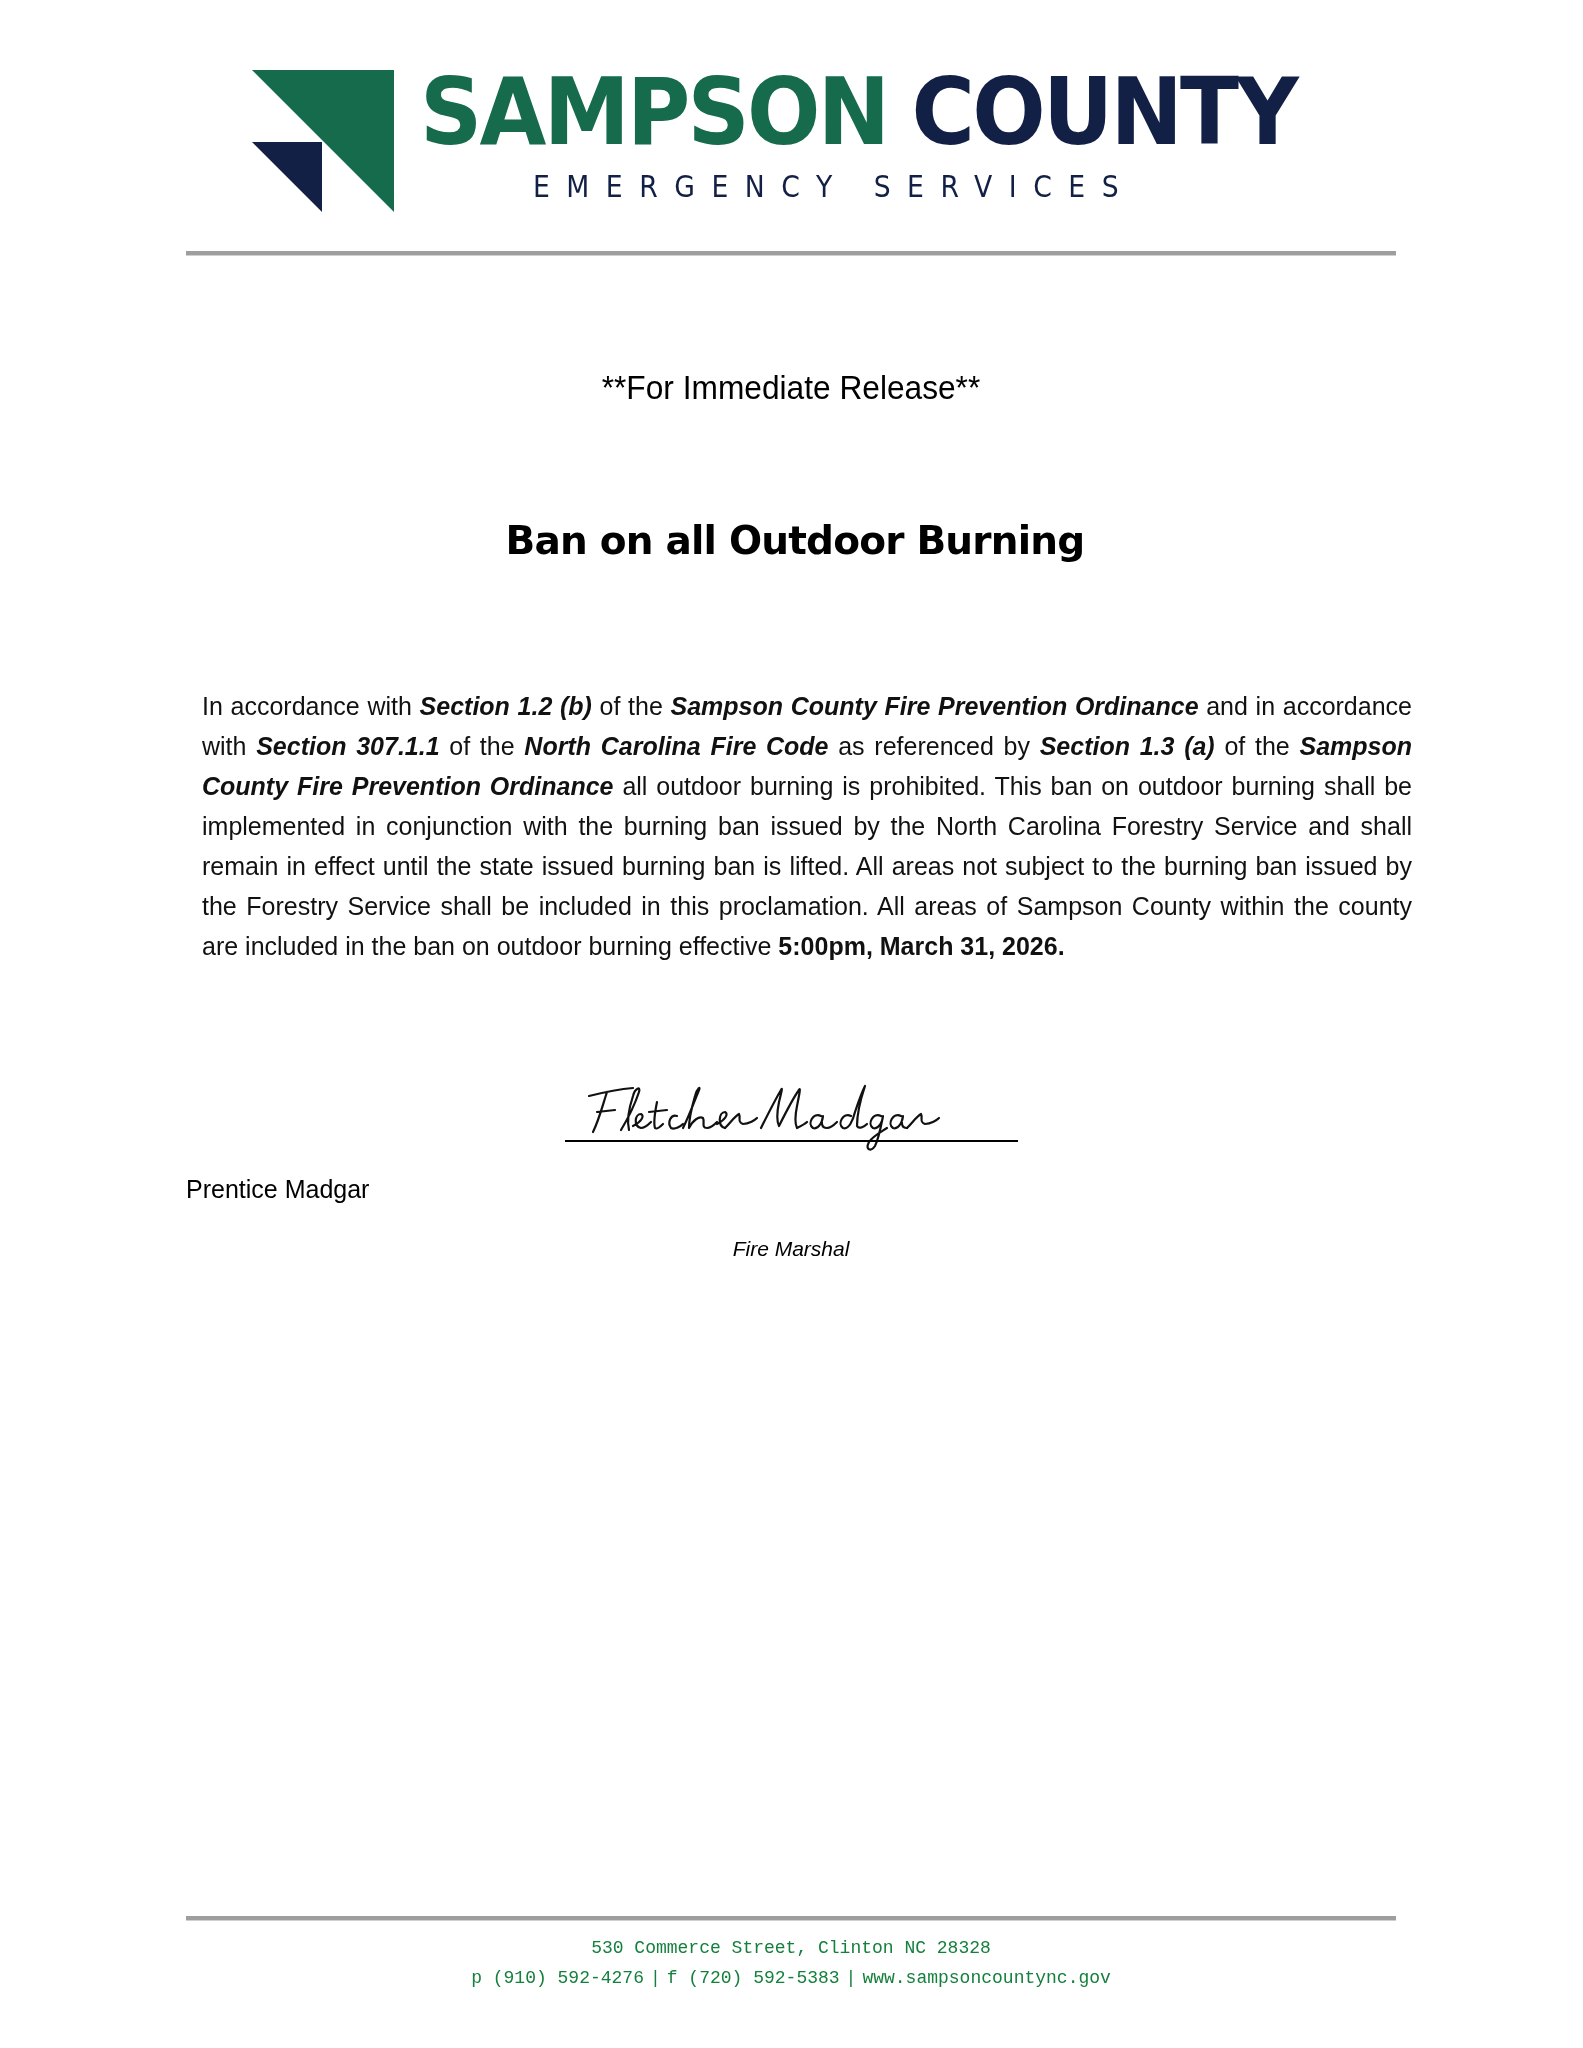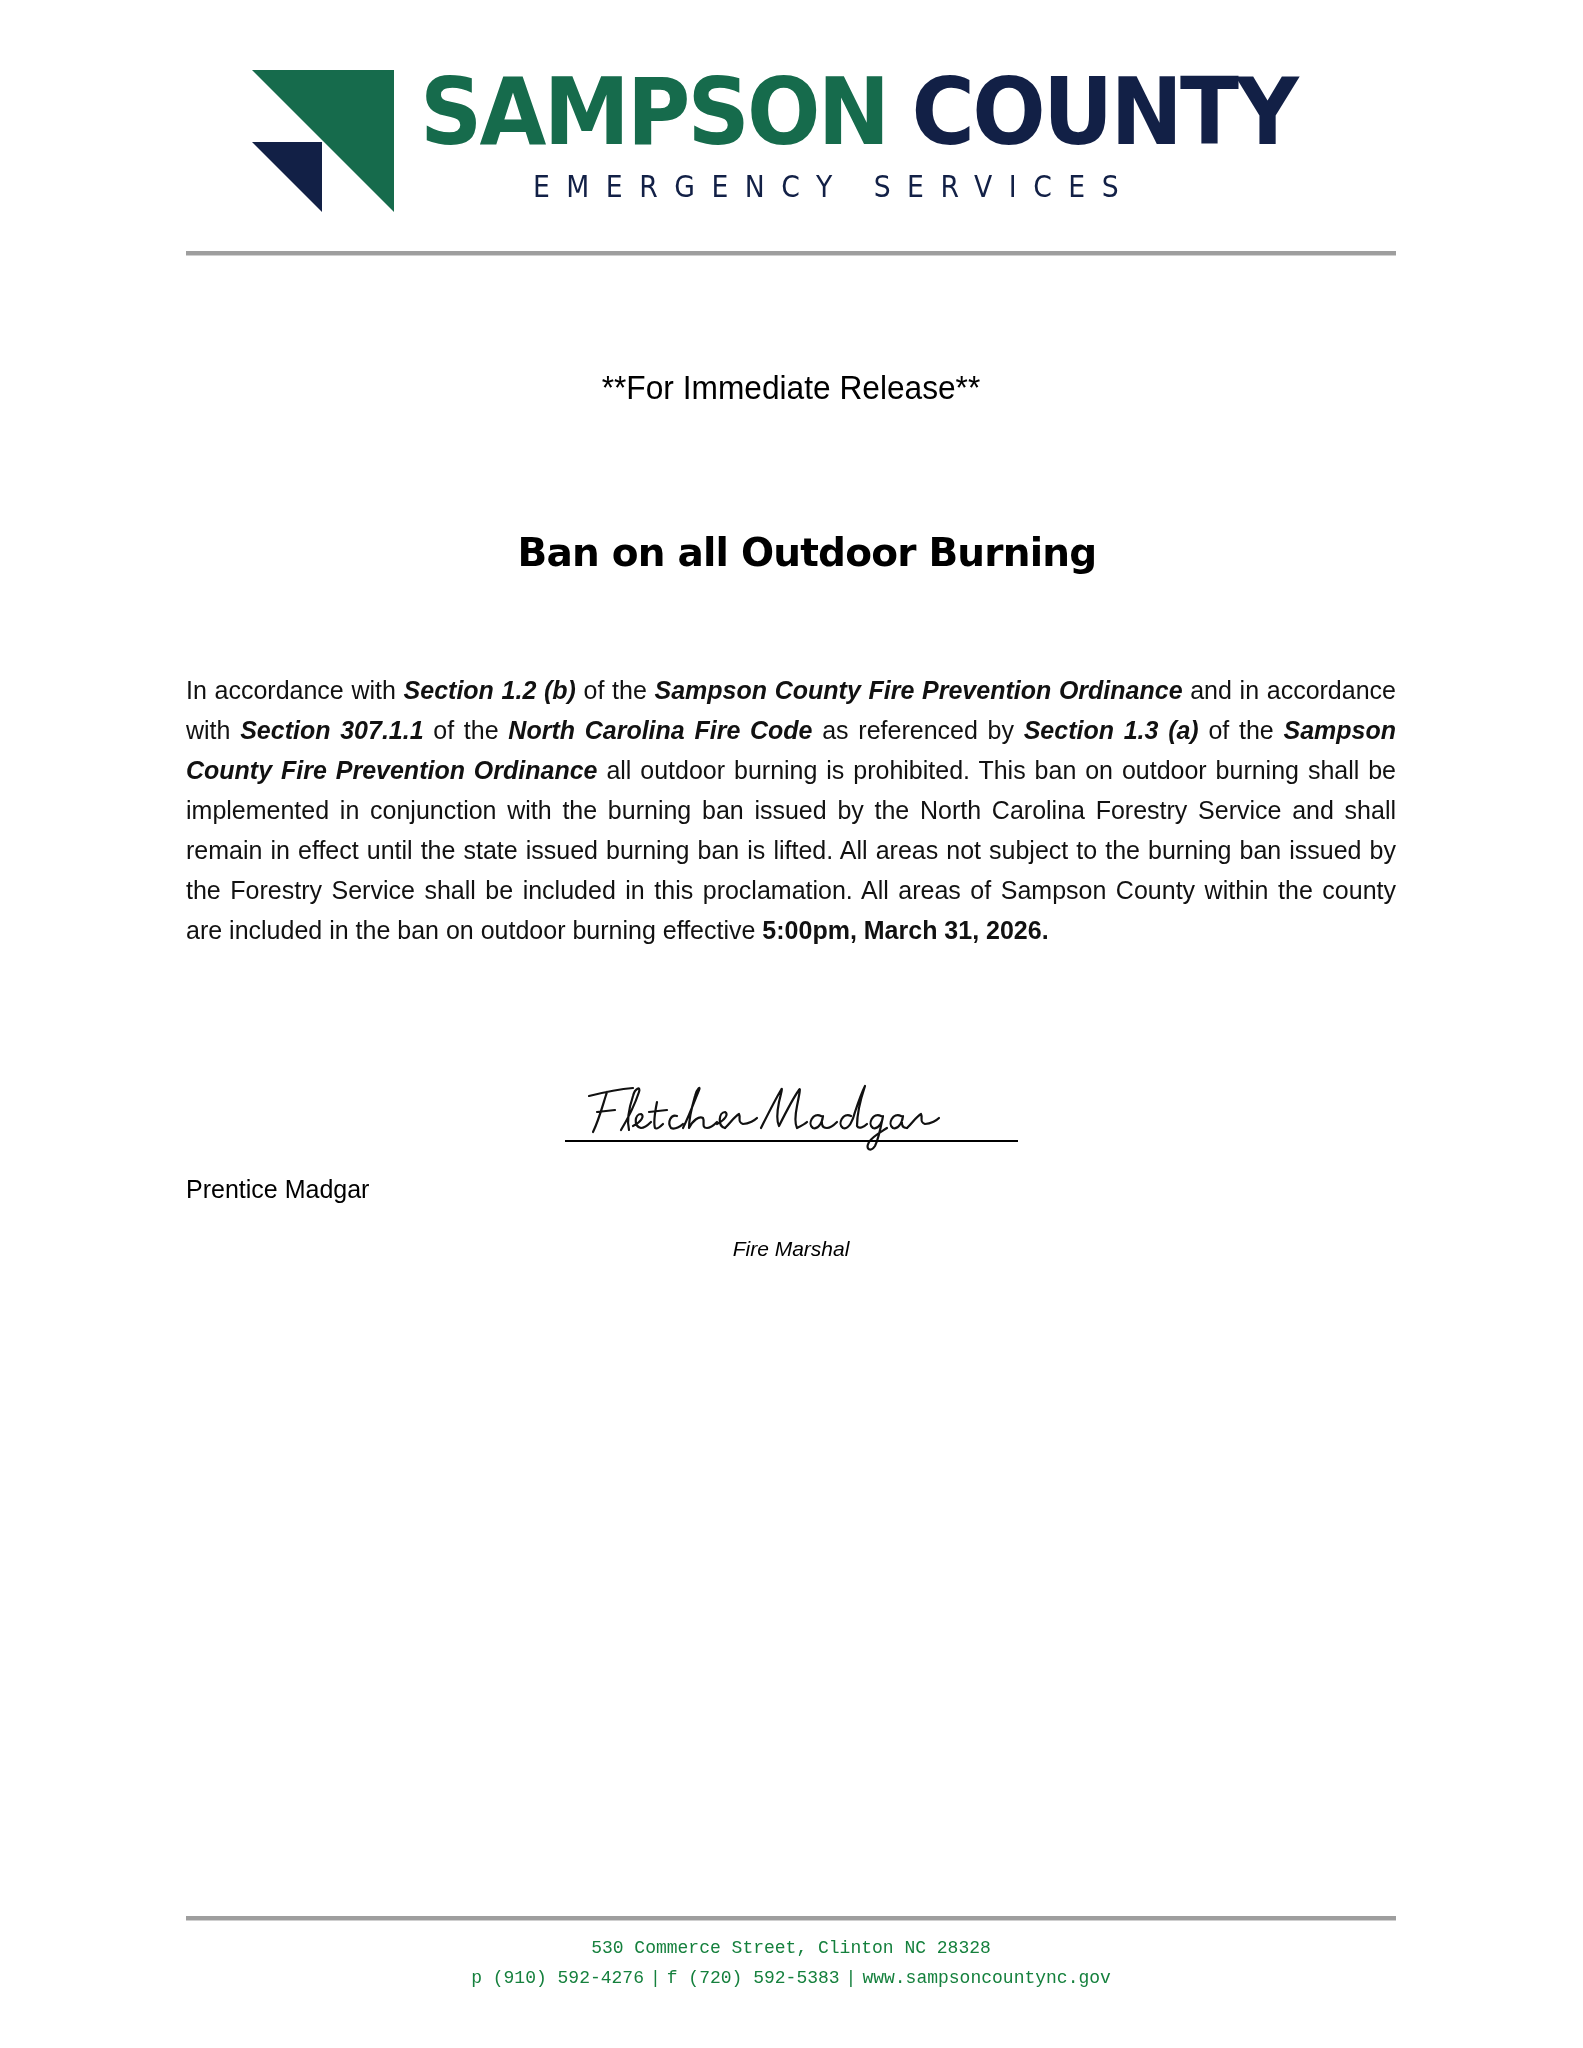"Ban on all Outdoor Burning" h1.title { margin: 16px -> 4px }
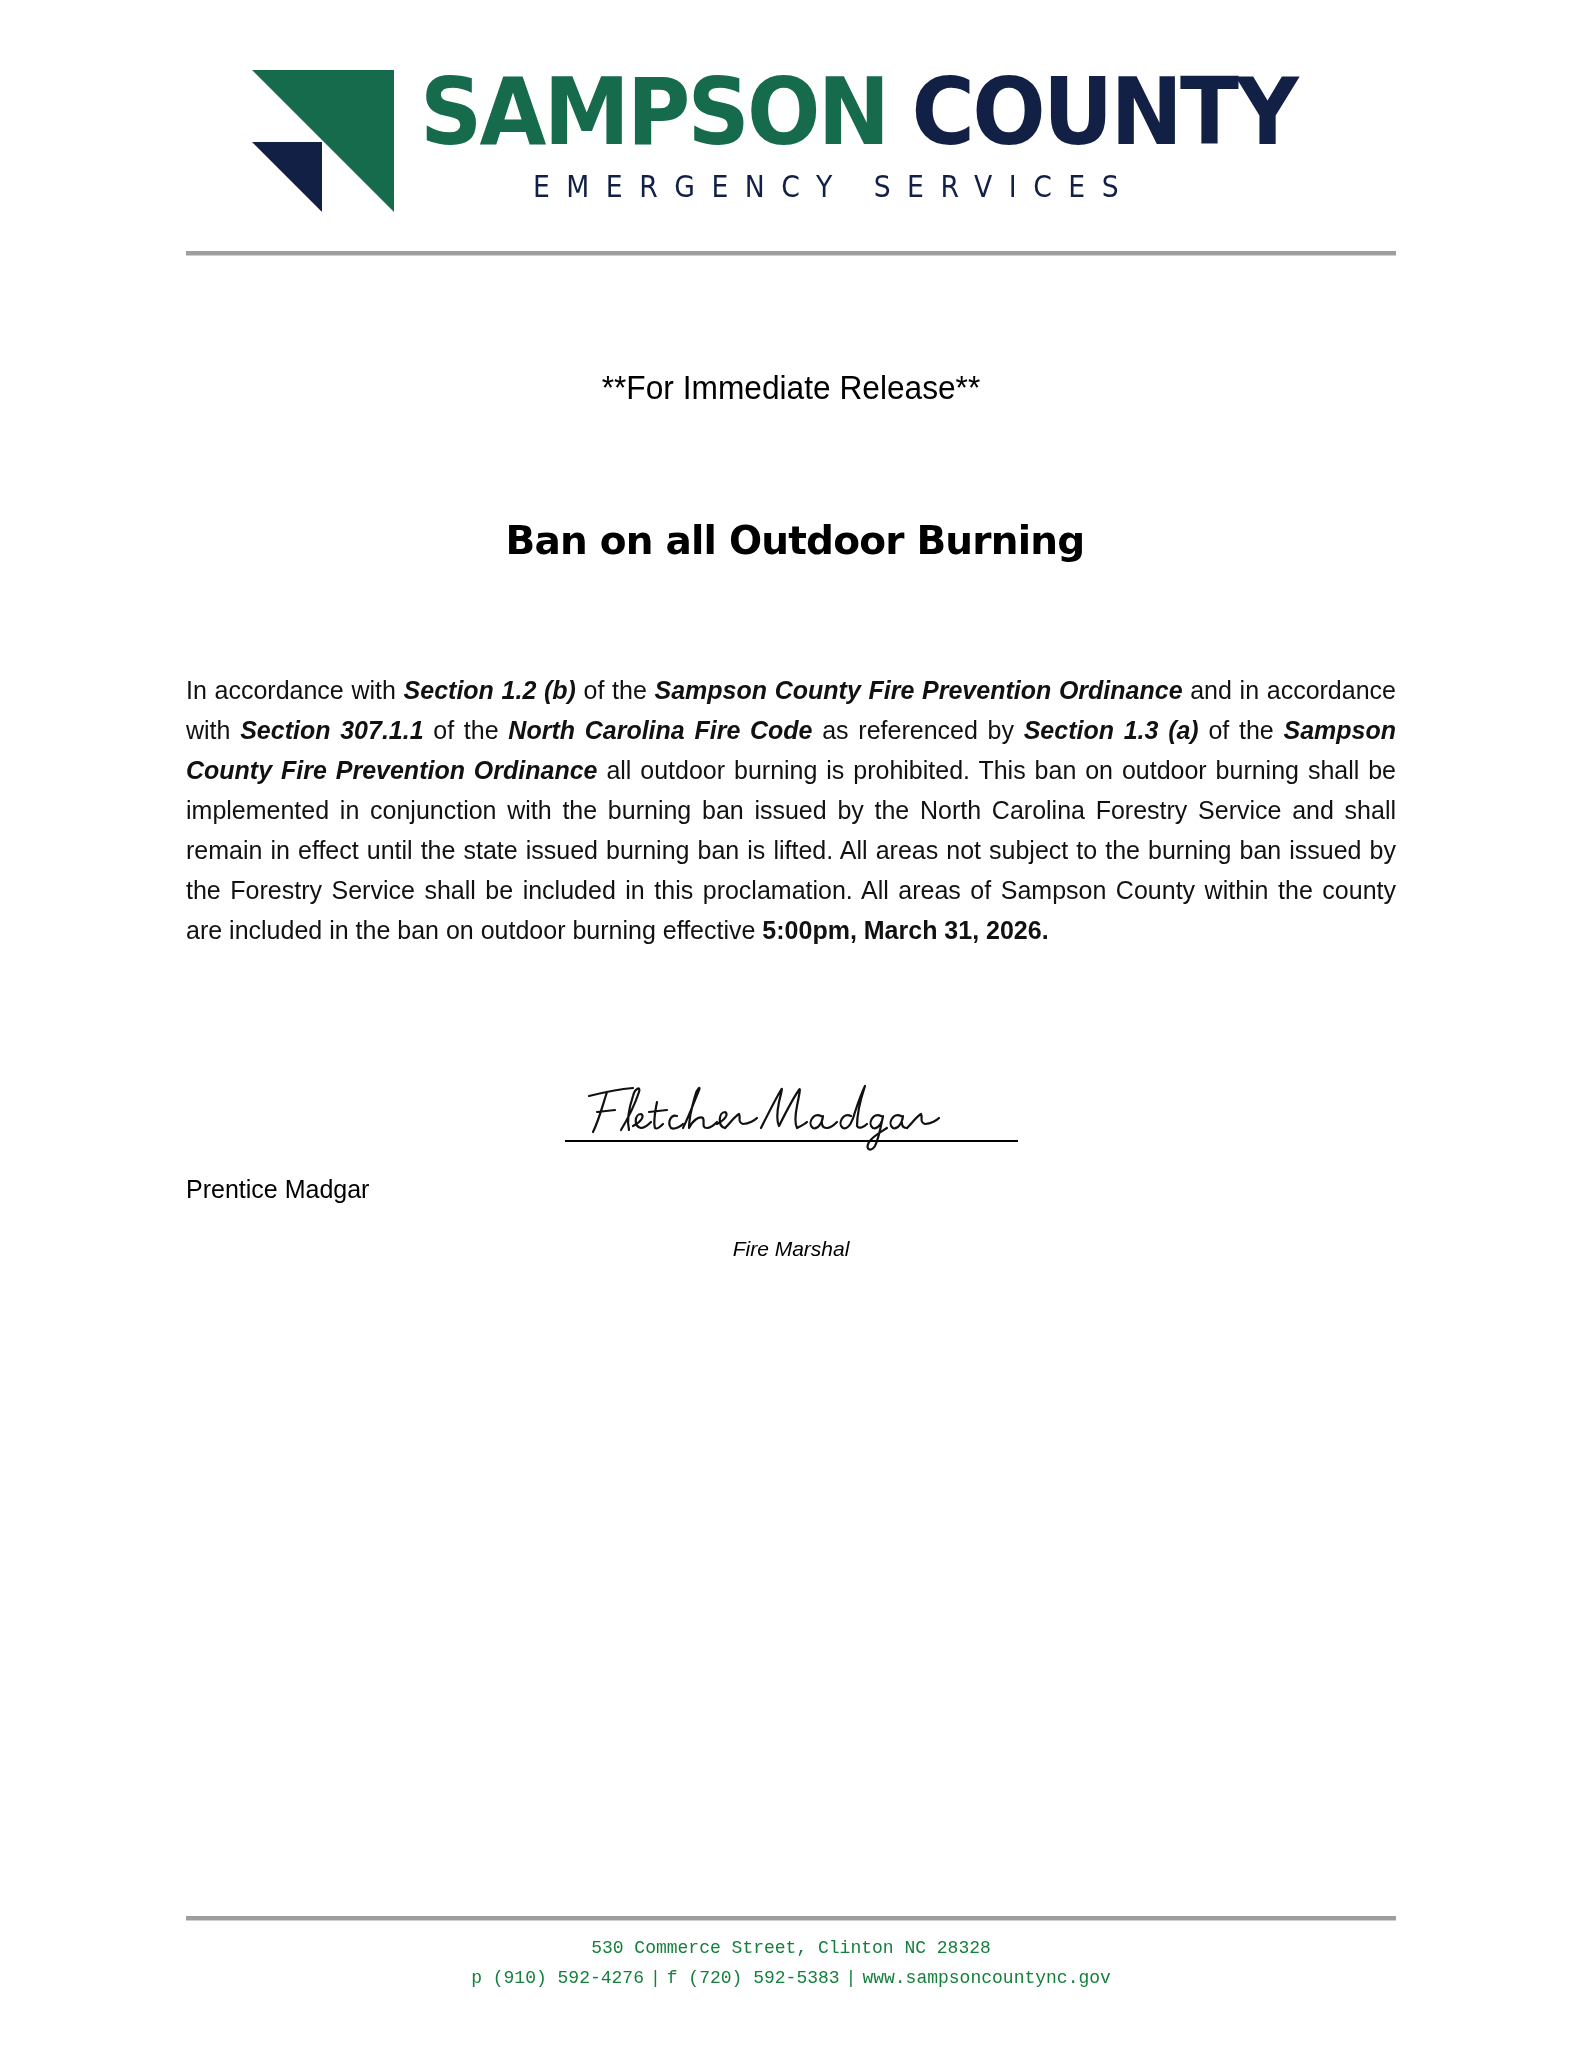"In accordance with Section 1.2" p.body-text { margin: 0 -> 16px }
